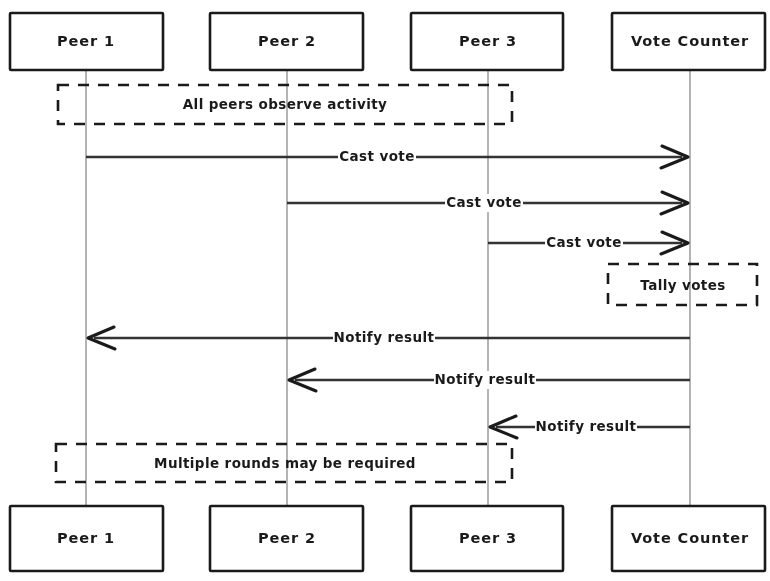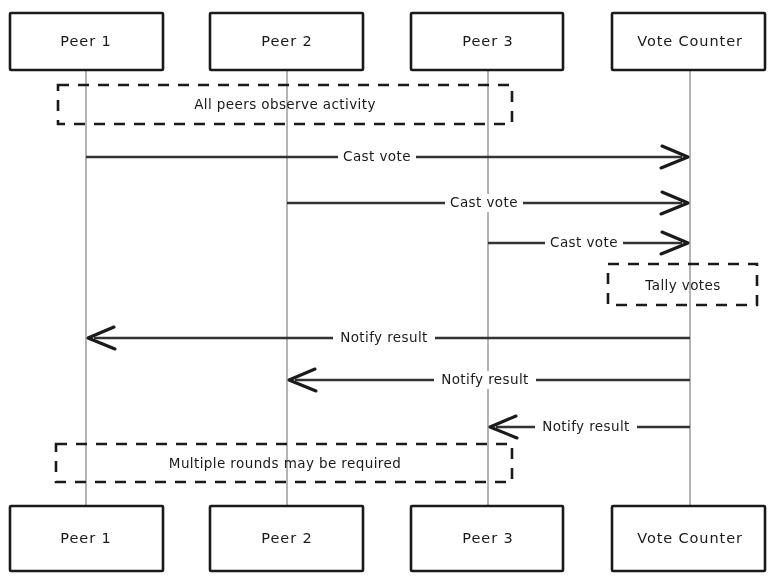"Peer 1" #diagram-root { font-weight: none -> bold }
